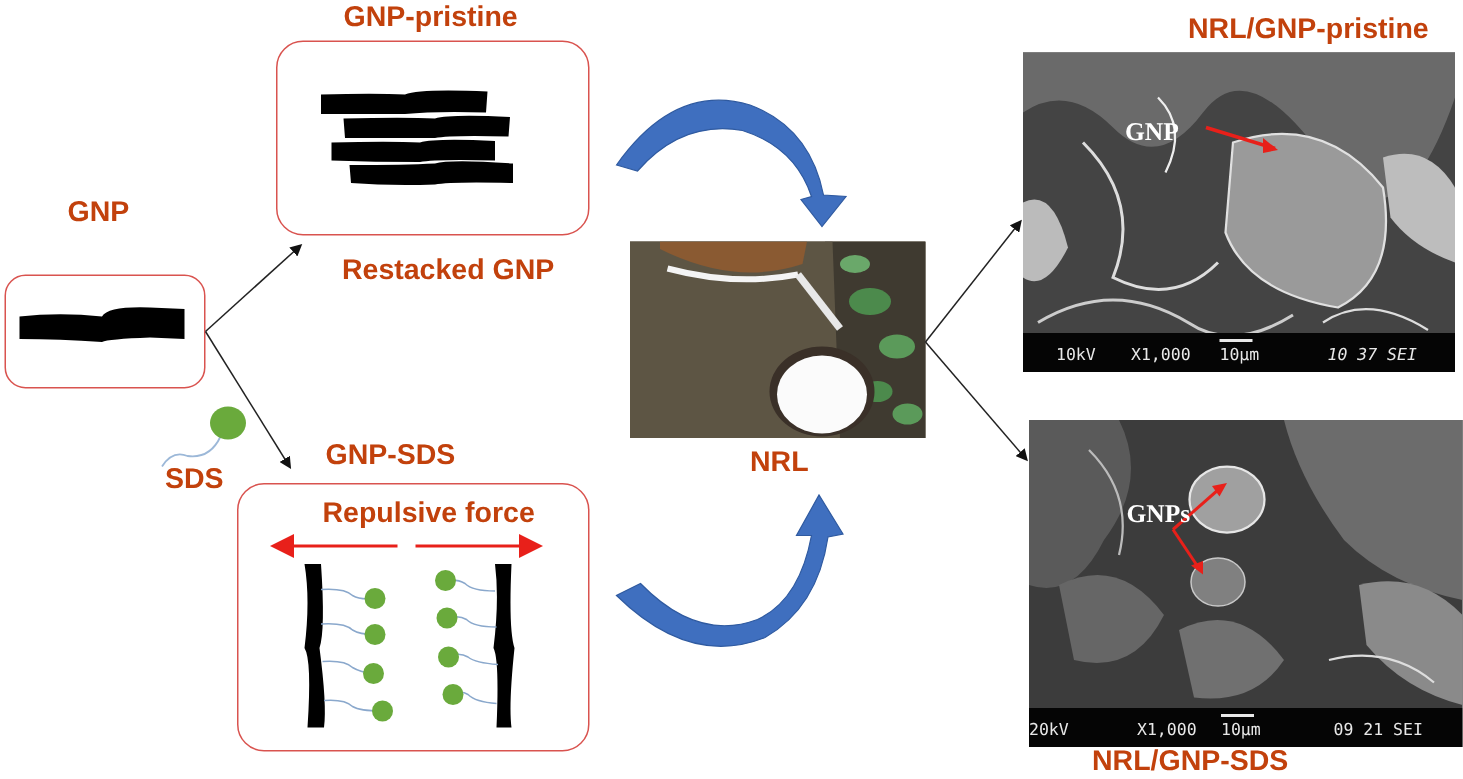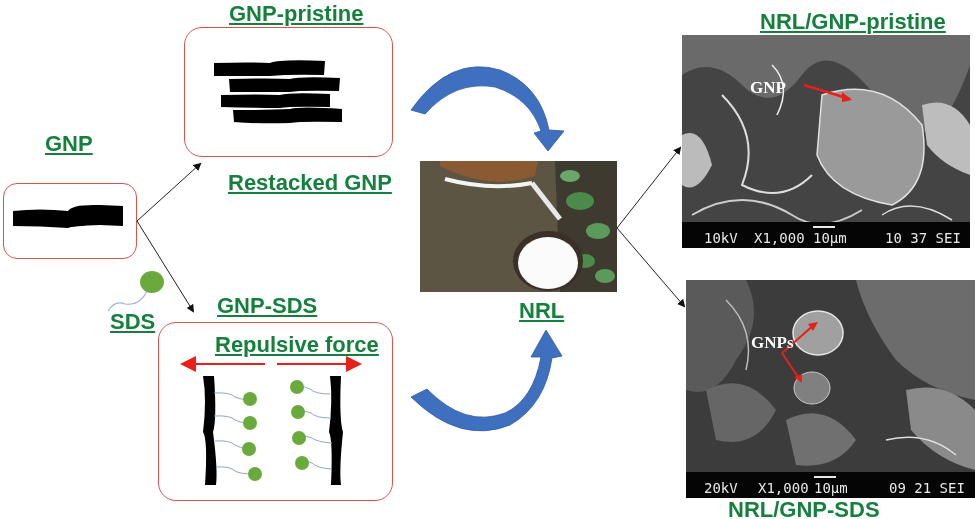"GNP-pristine" .label { color: #15803d -> #c2410c; font-size: 22px -> 19px; text-decoration: underline -> none }
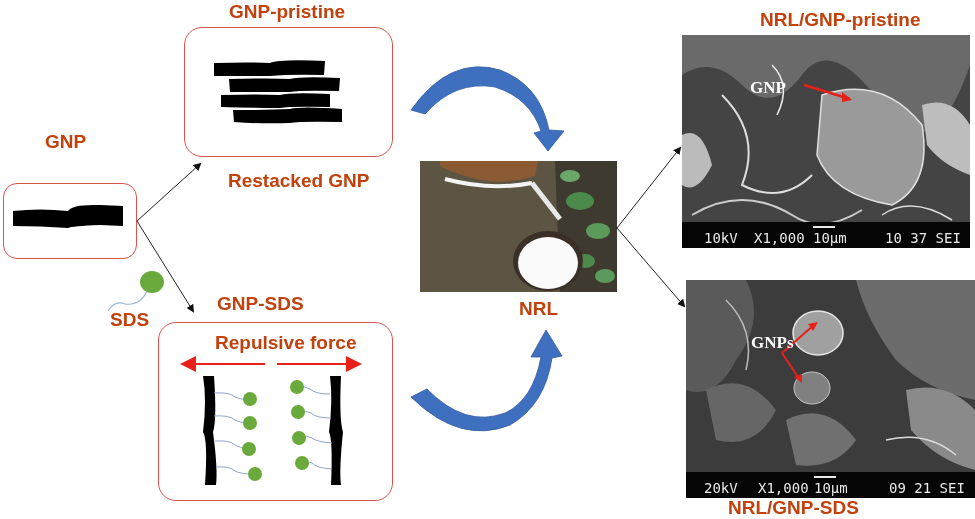"NRL/GNP-pristine" div.label { left: 760px -> 792px }
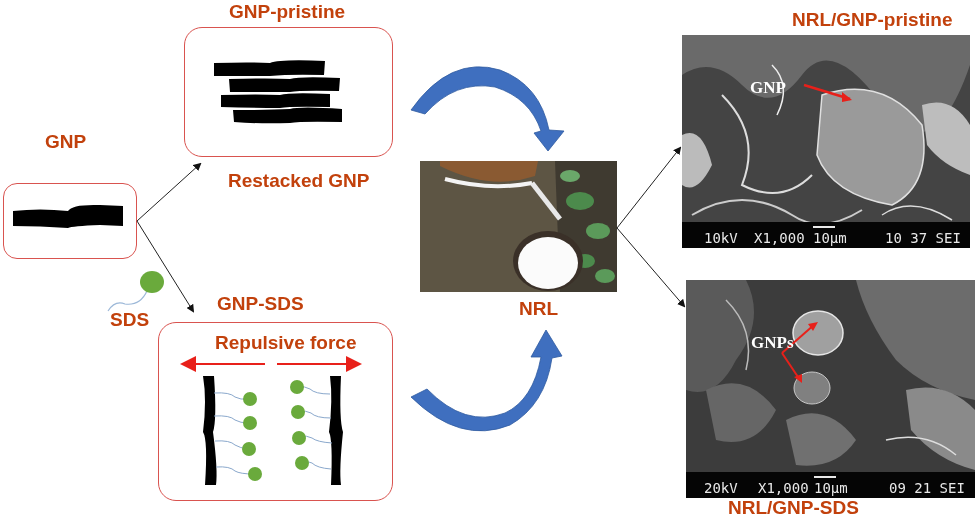"10kV" .sem-bar { font-size: 14px -> 11px }
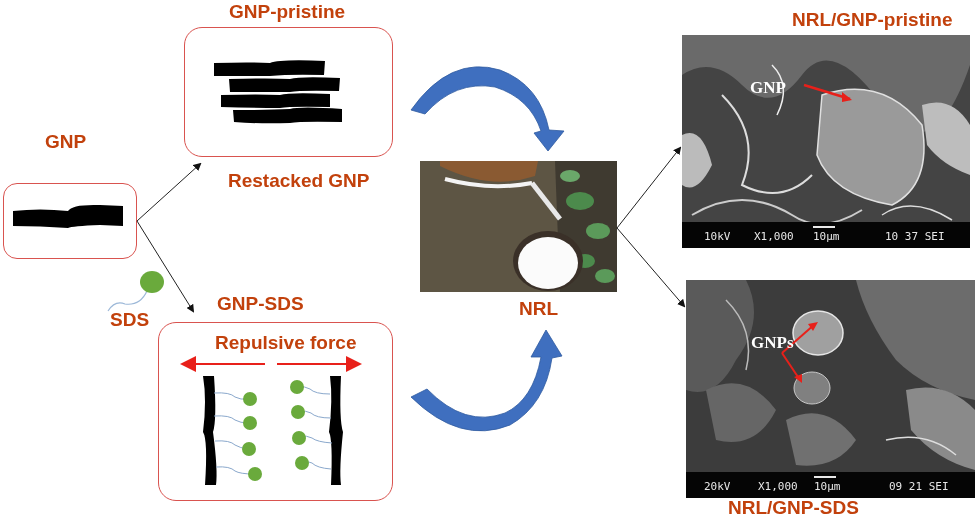"10 37 SEI" span { font-style: none -> italic }
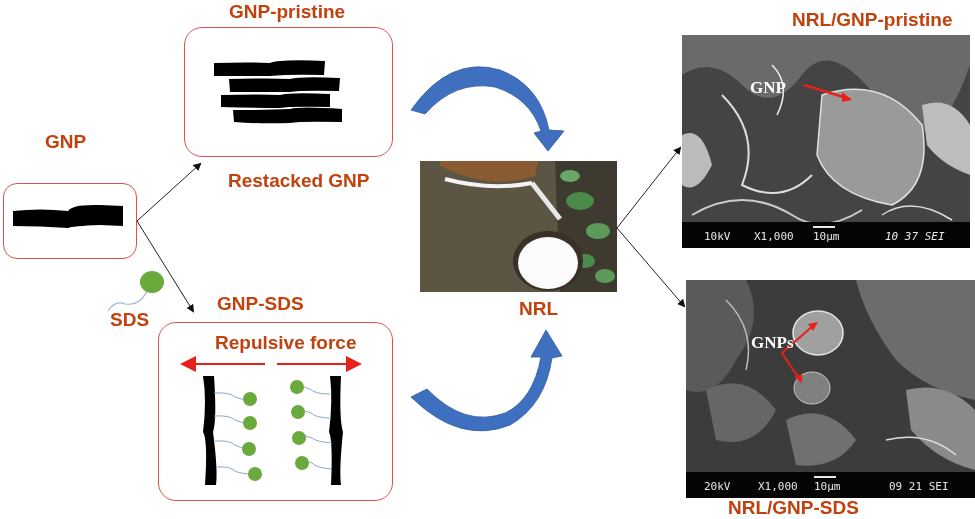"NRL" div.label { left: 519px -> 500px }
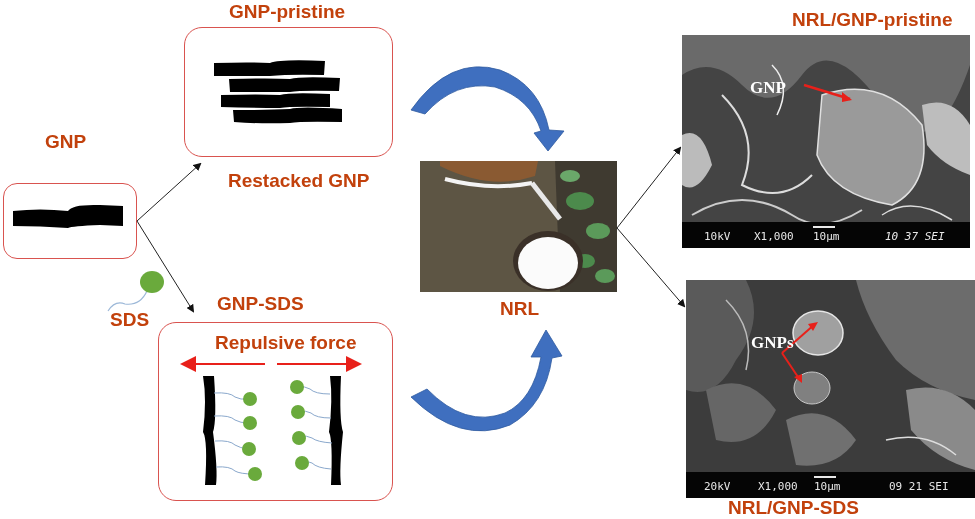"20kV" span { left: 18px -> 0 }
